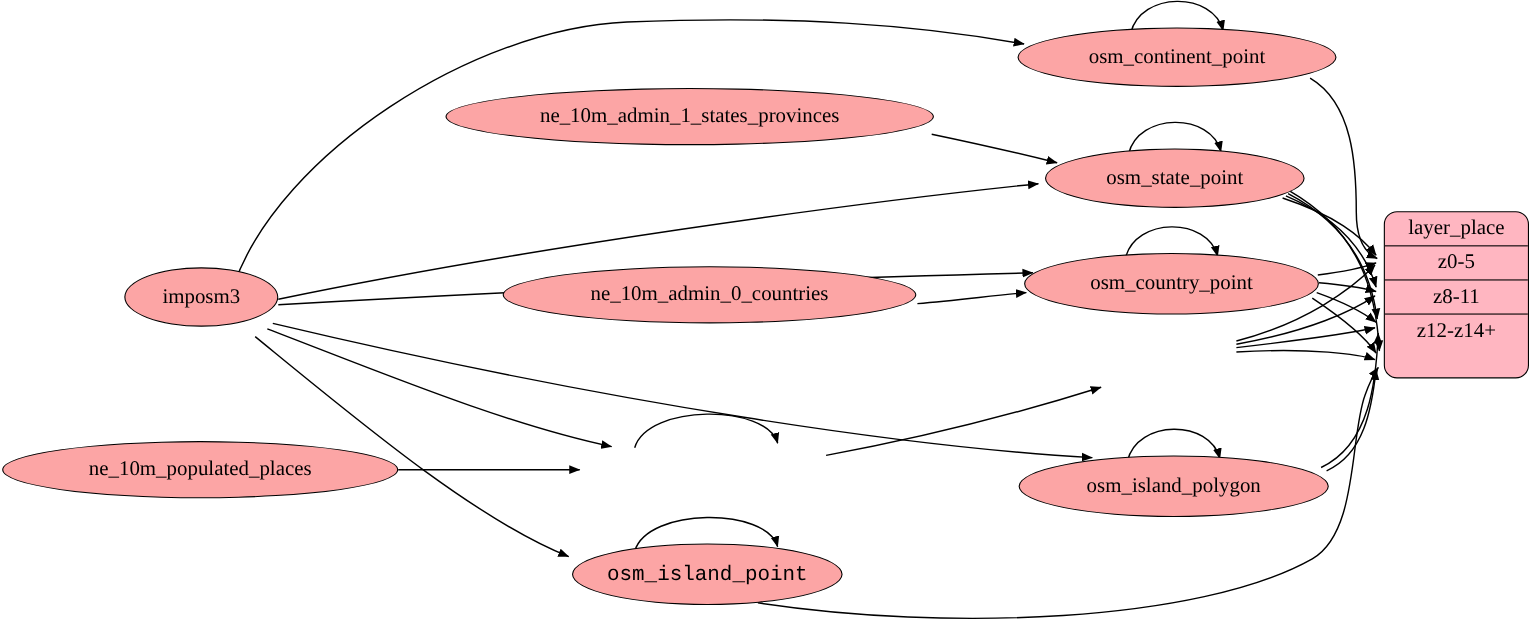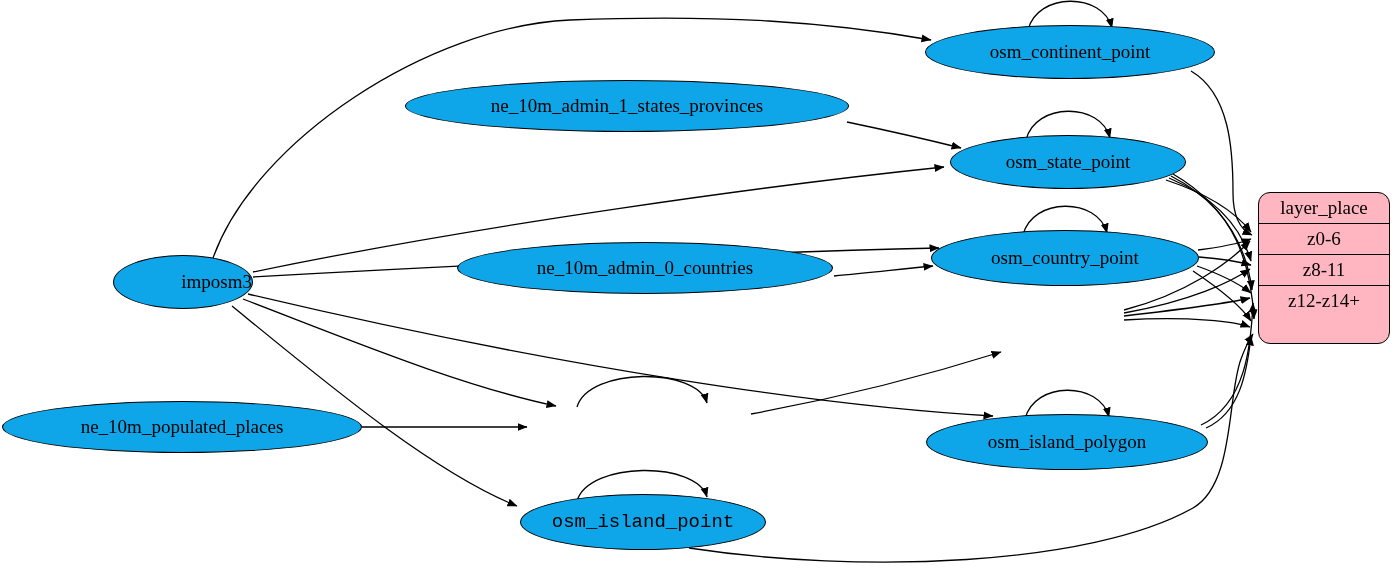"osm_continent_point" .ellipse-node { background: #0ea5e9 -> #fca5a5 }
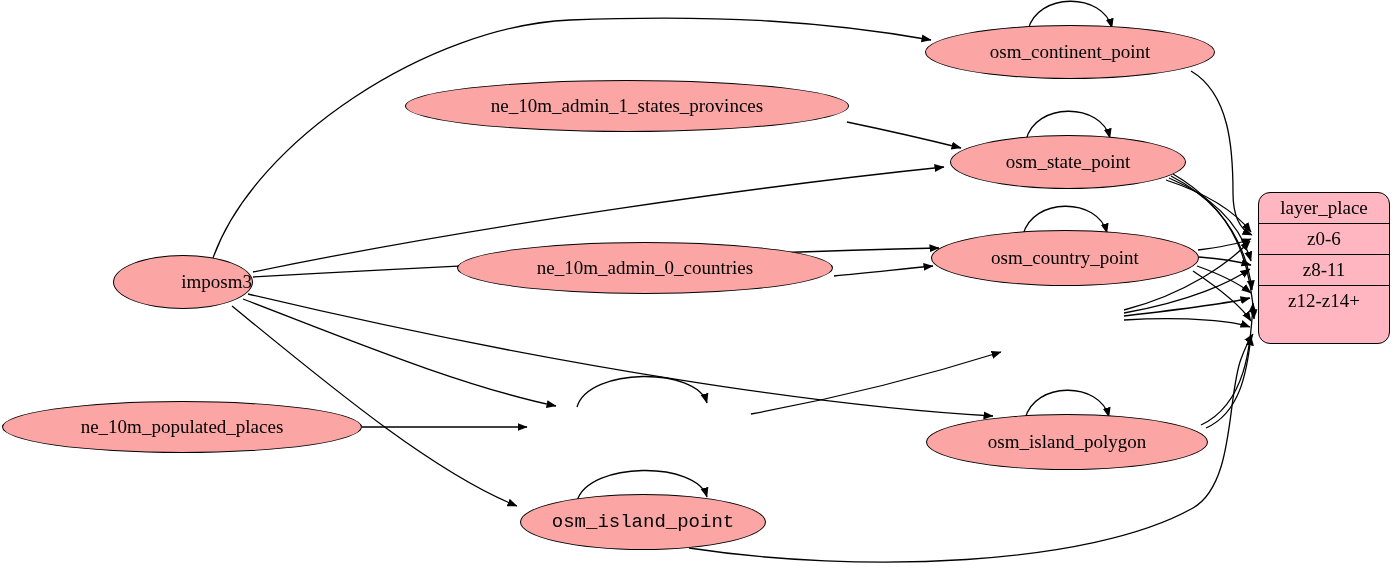"z0-6" div.rec-row { text: z0-6 -> z0-5 }
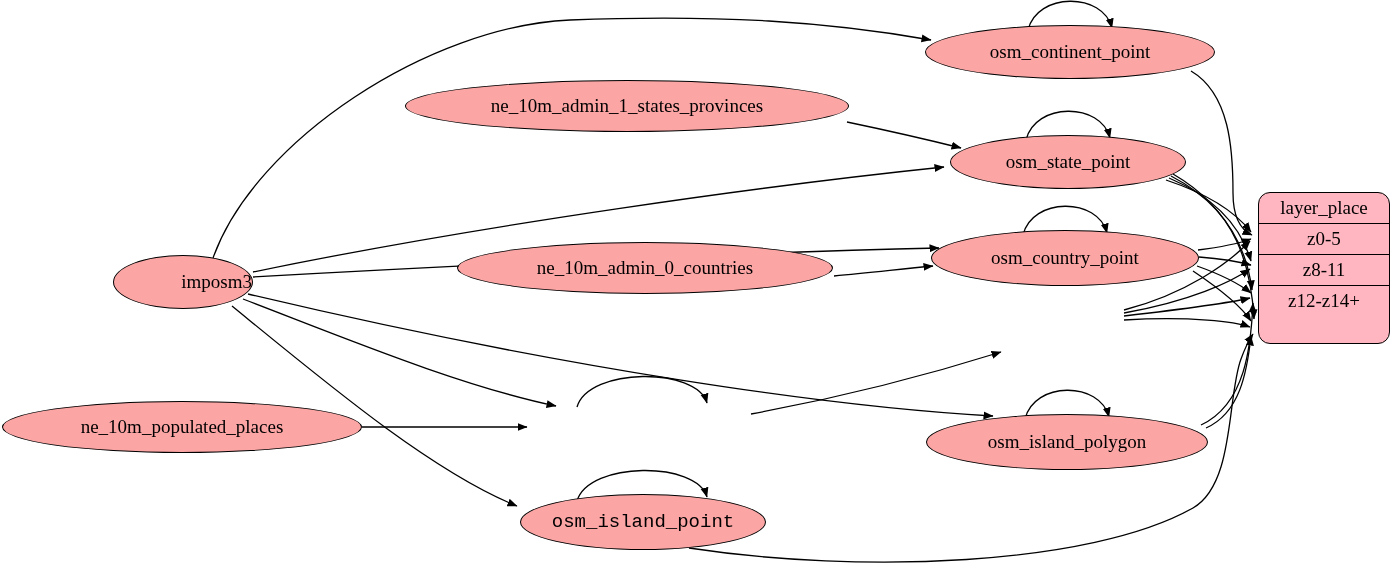"imposm3" div.ellipse-node { justify-content: flex-end -> none; top: 255px -> 243px }
